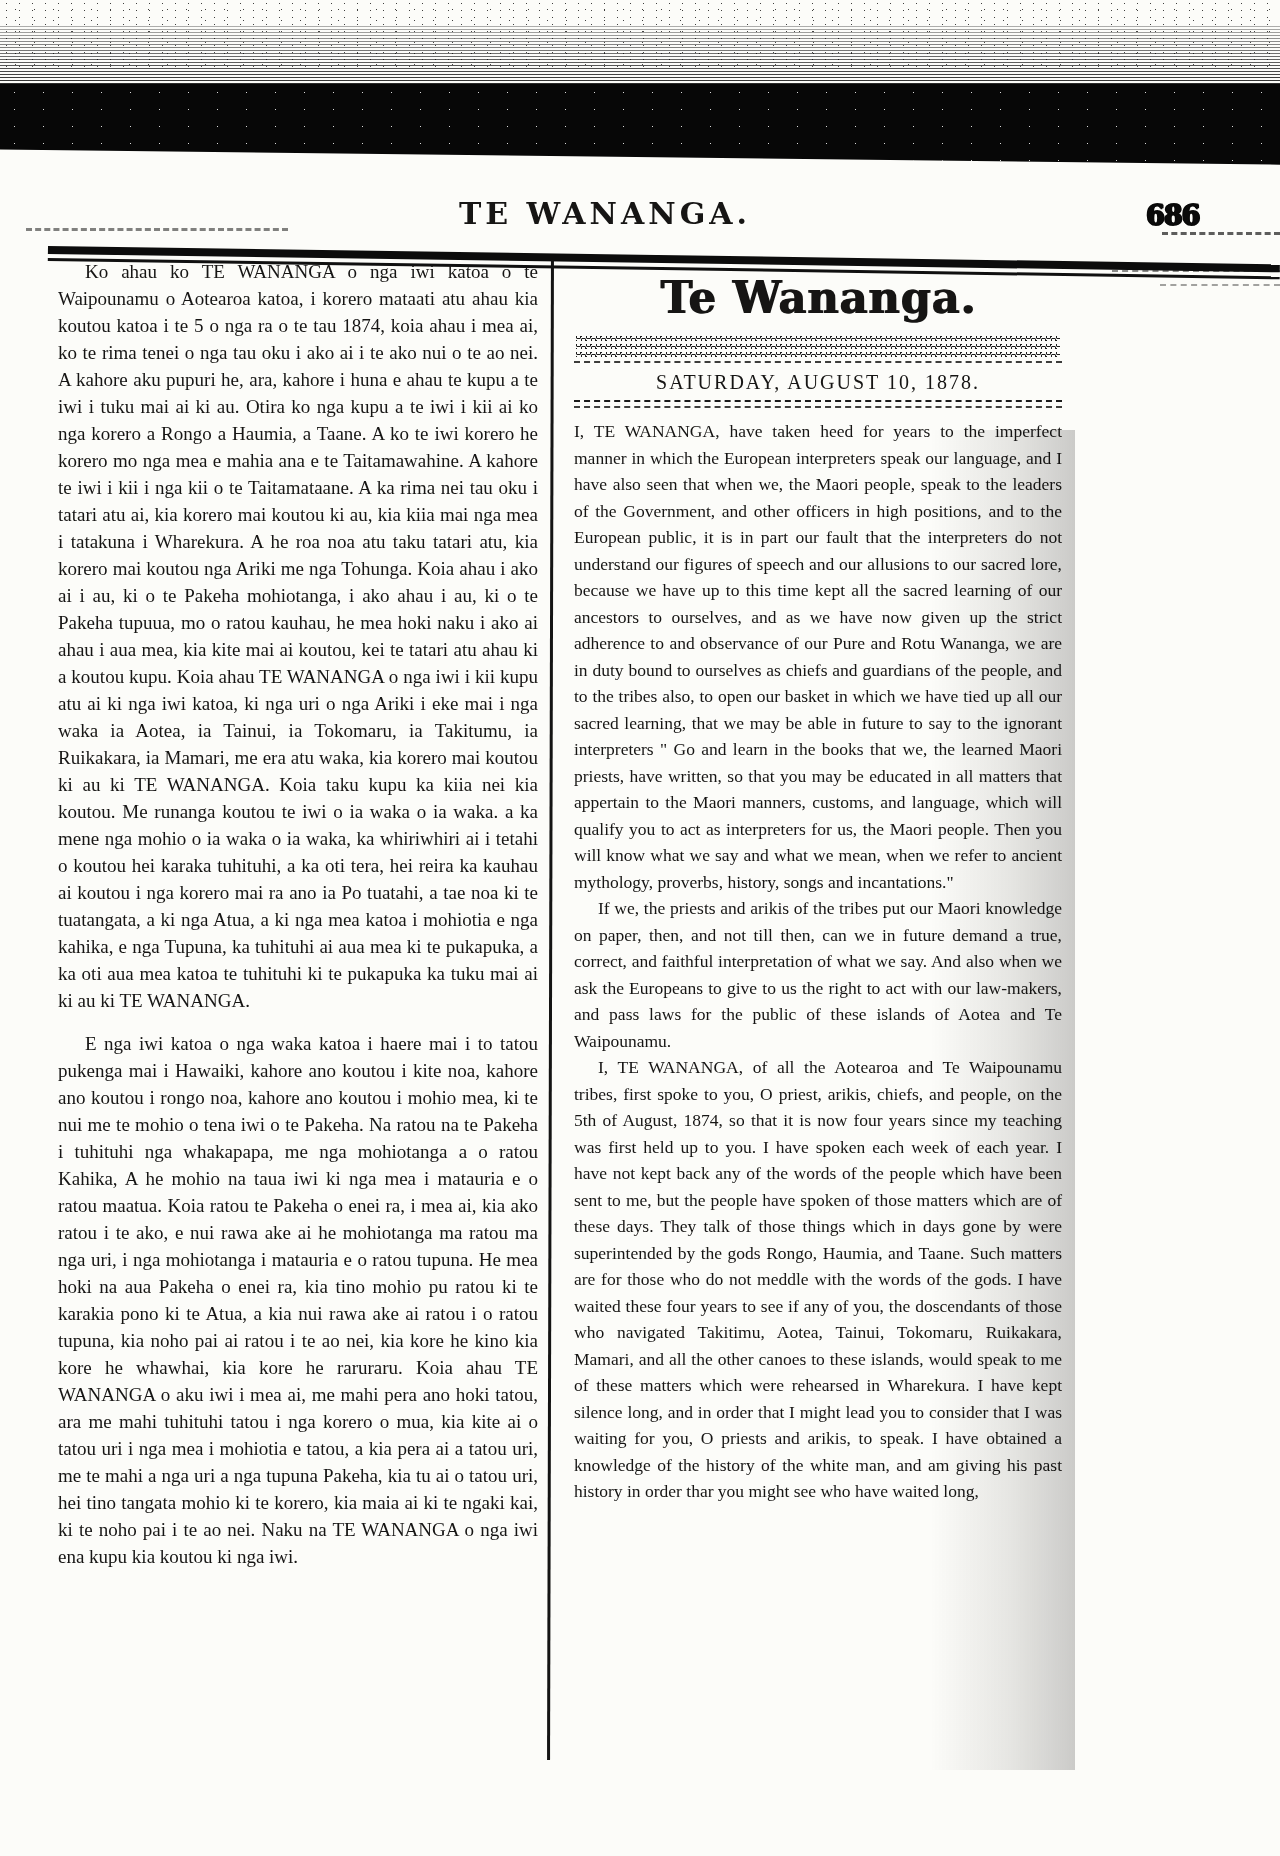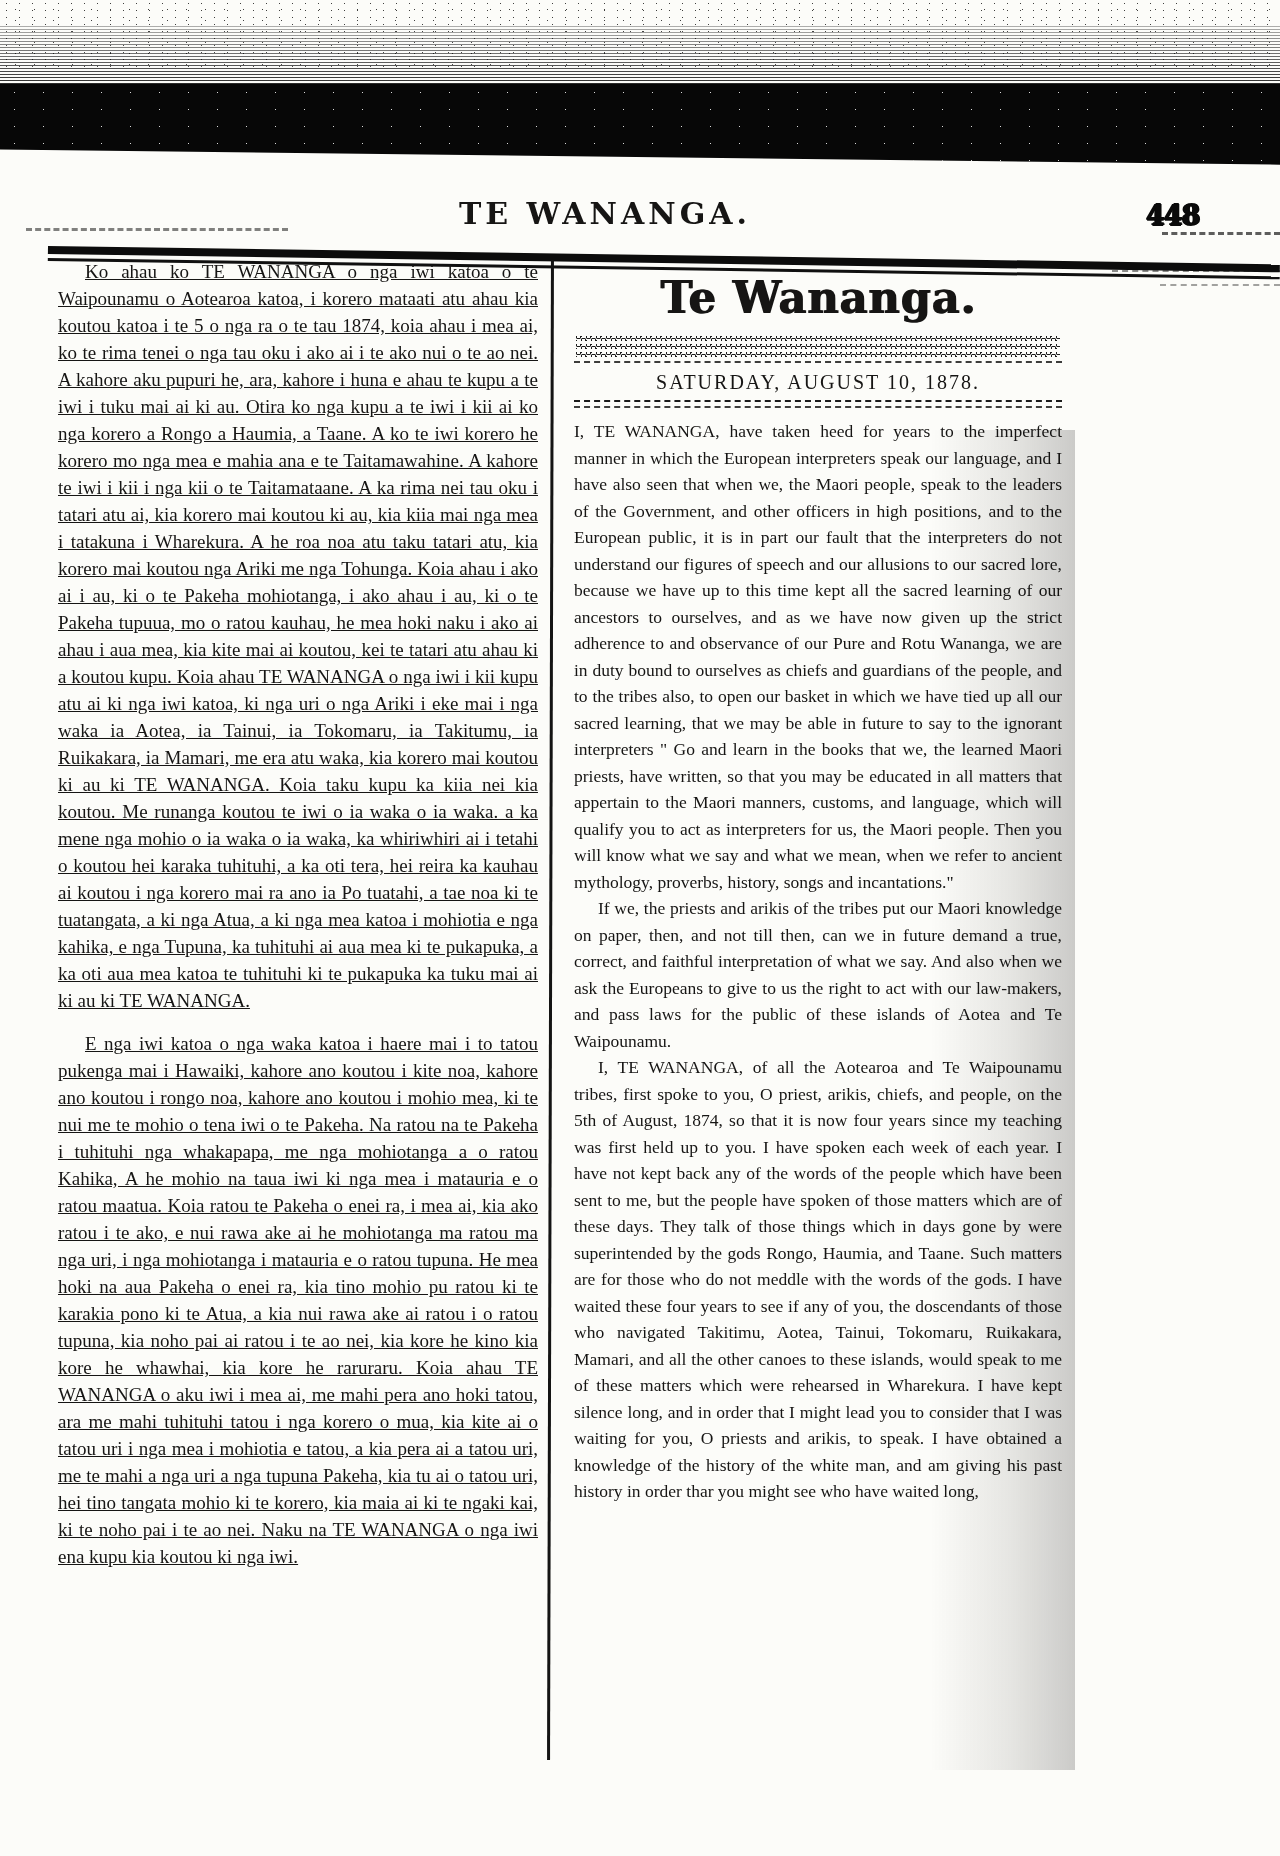"448" div.page-number { text: 448 -> 686 }
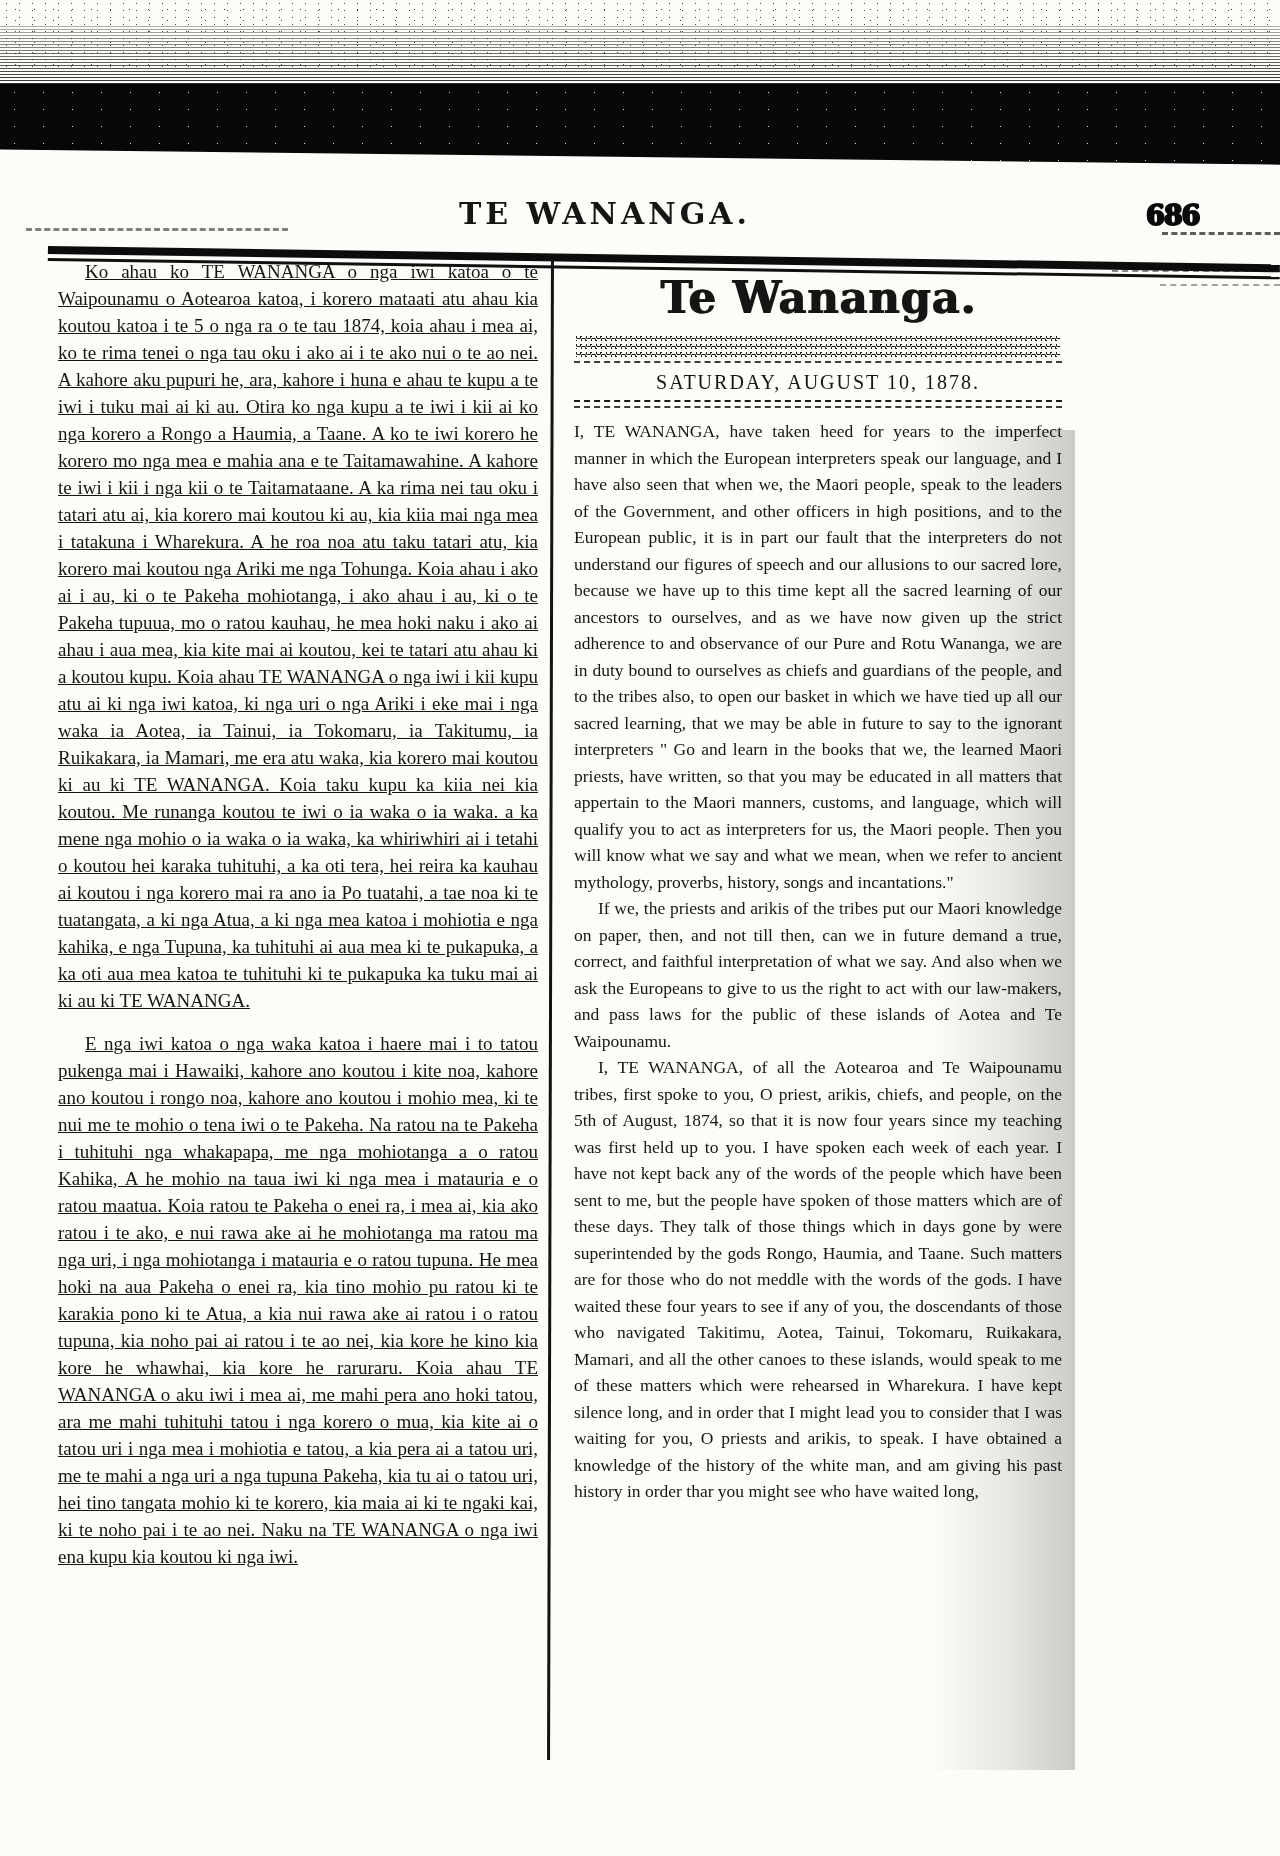"Ko ahau ko TE WANANGA" .col-left { text-decoration: underline -> none }
